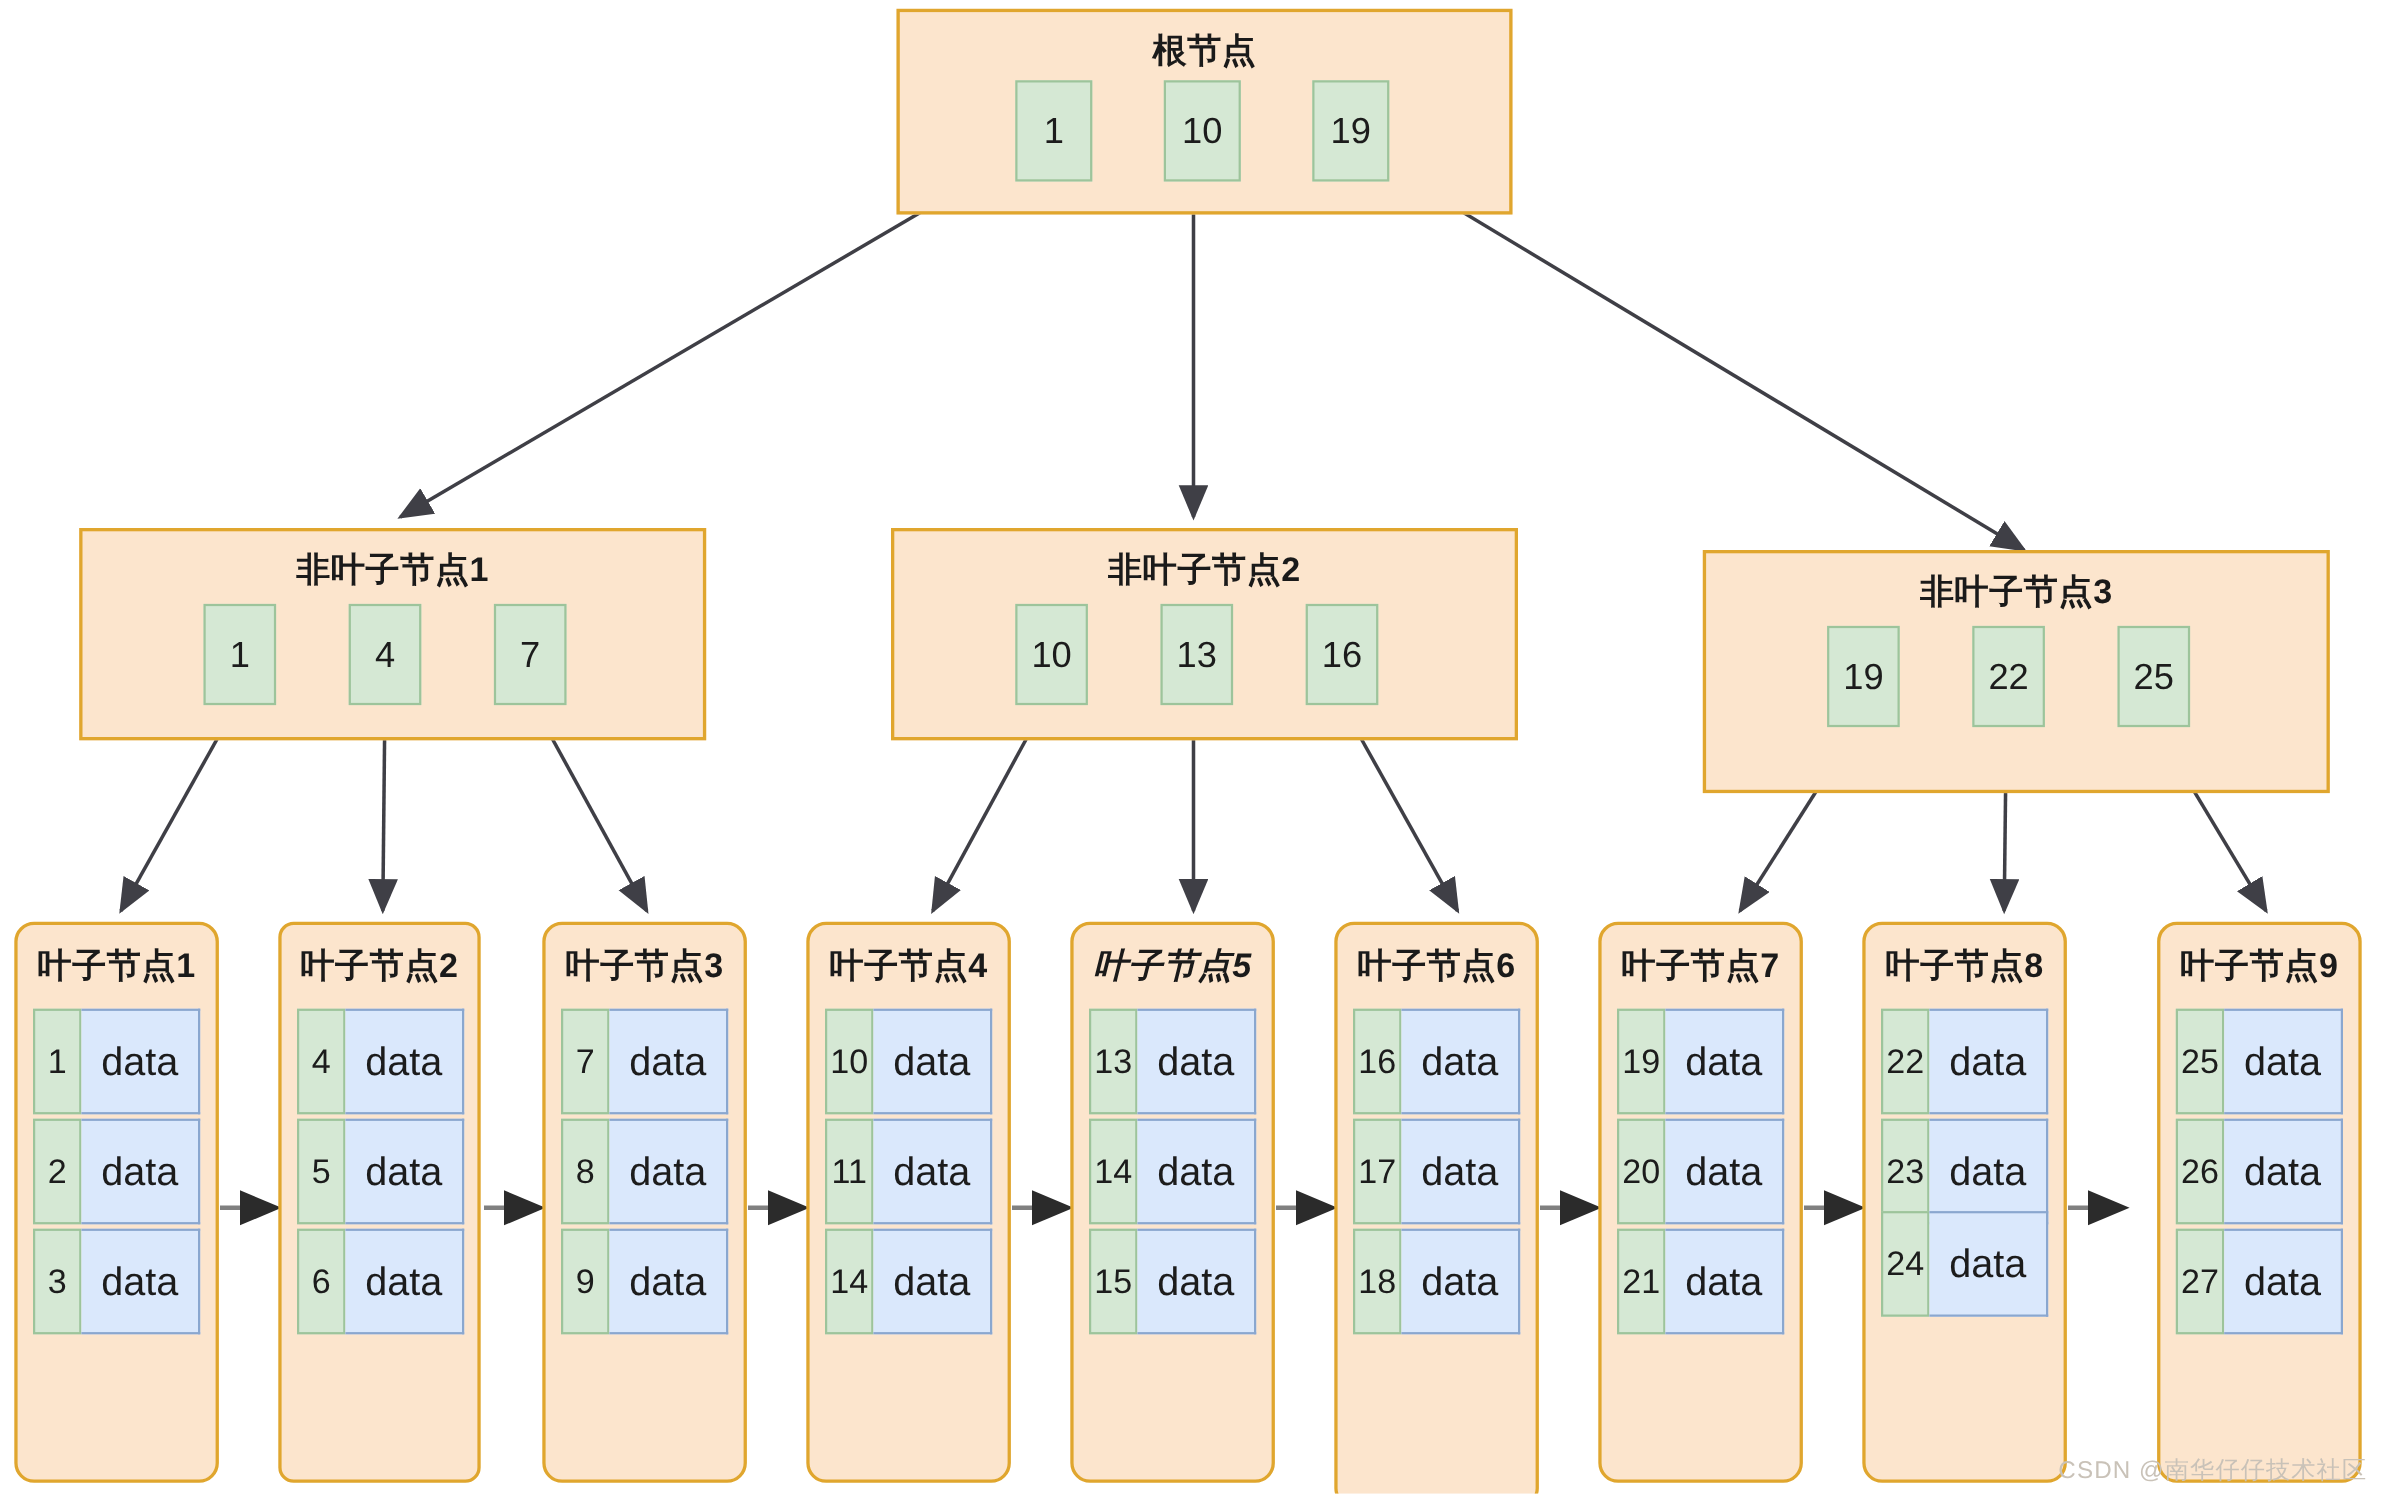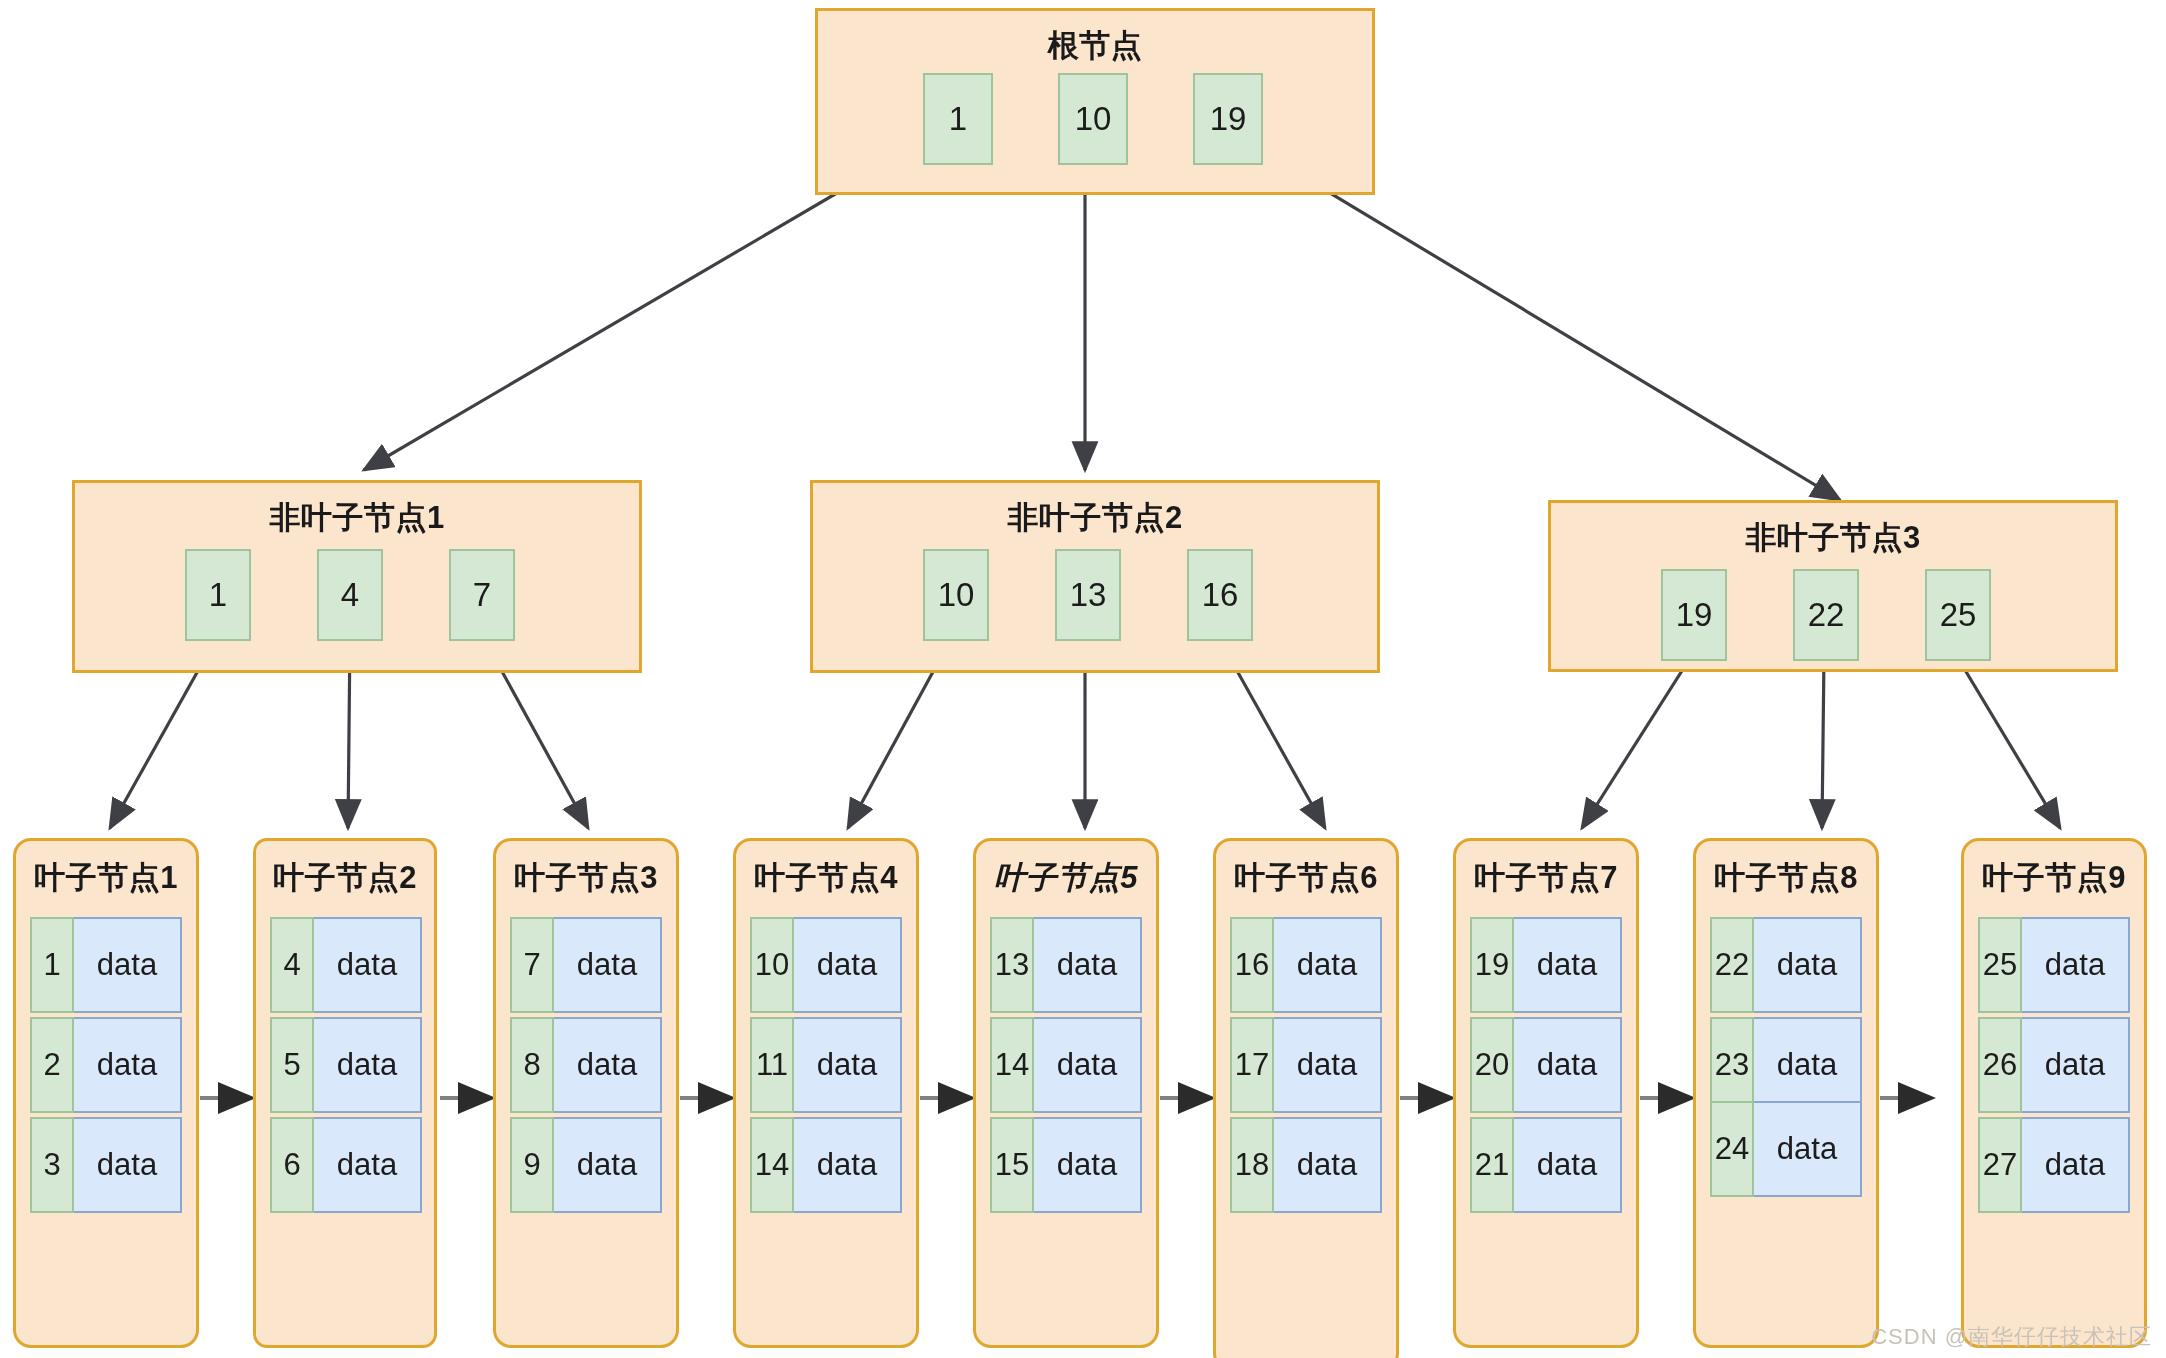"非叶子节点3" div.node { height: 172px -> 221px }
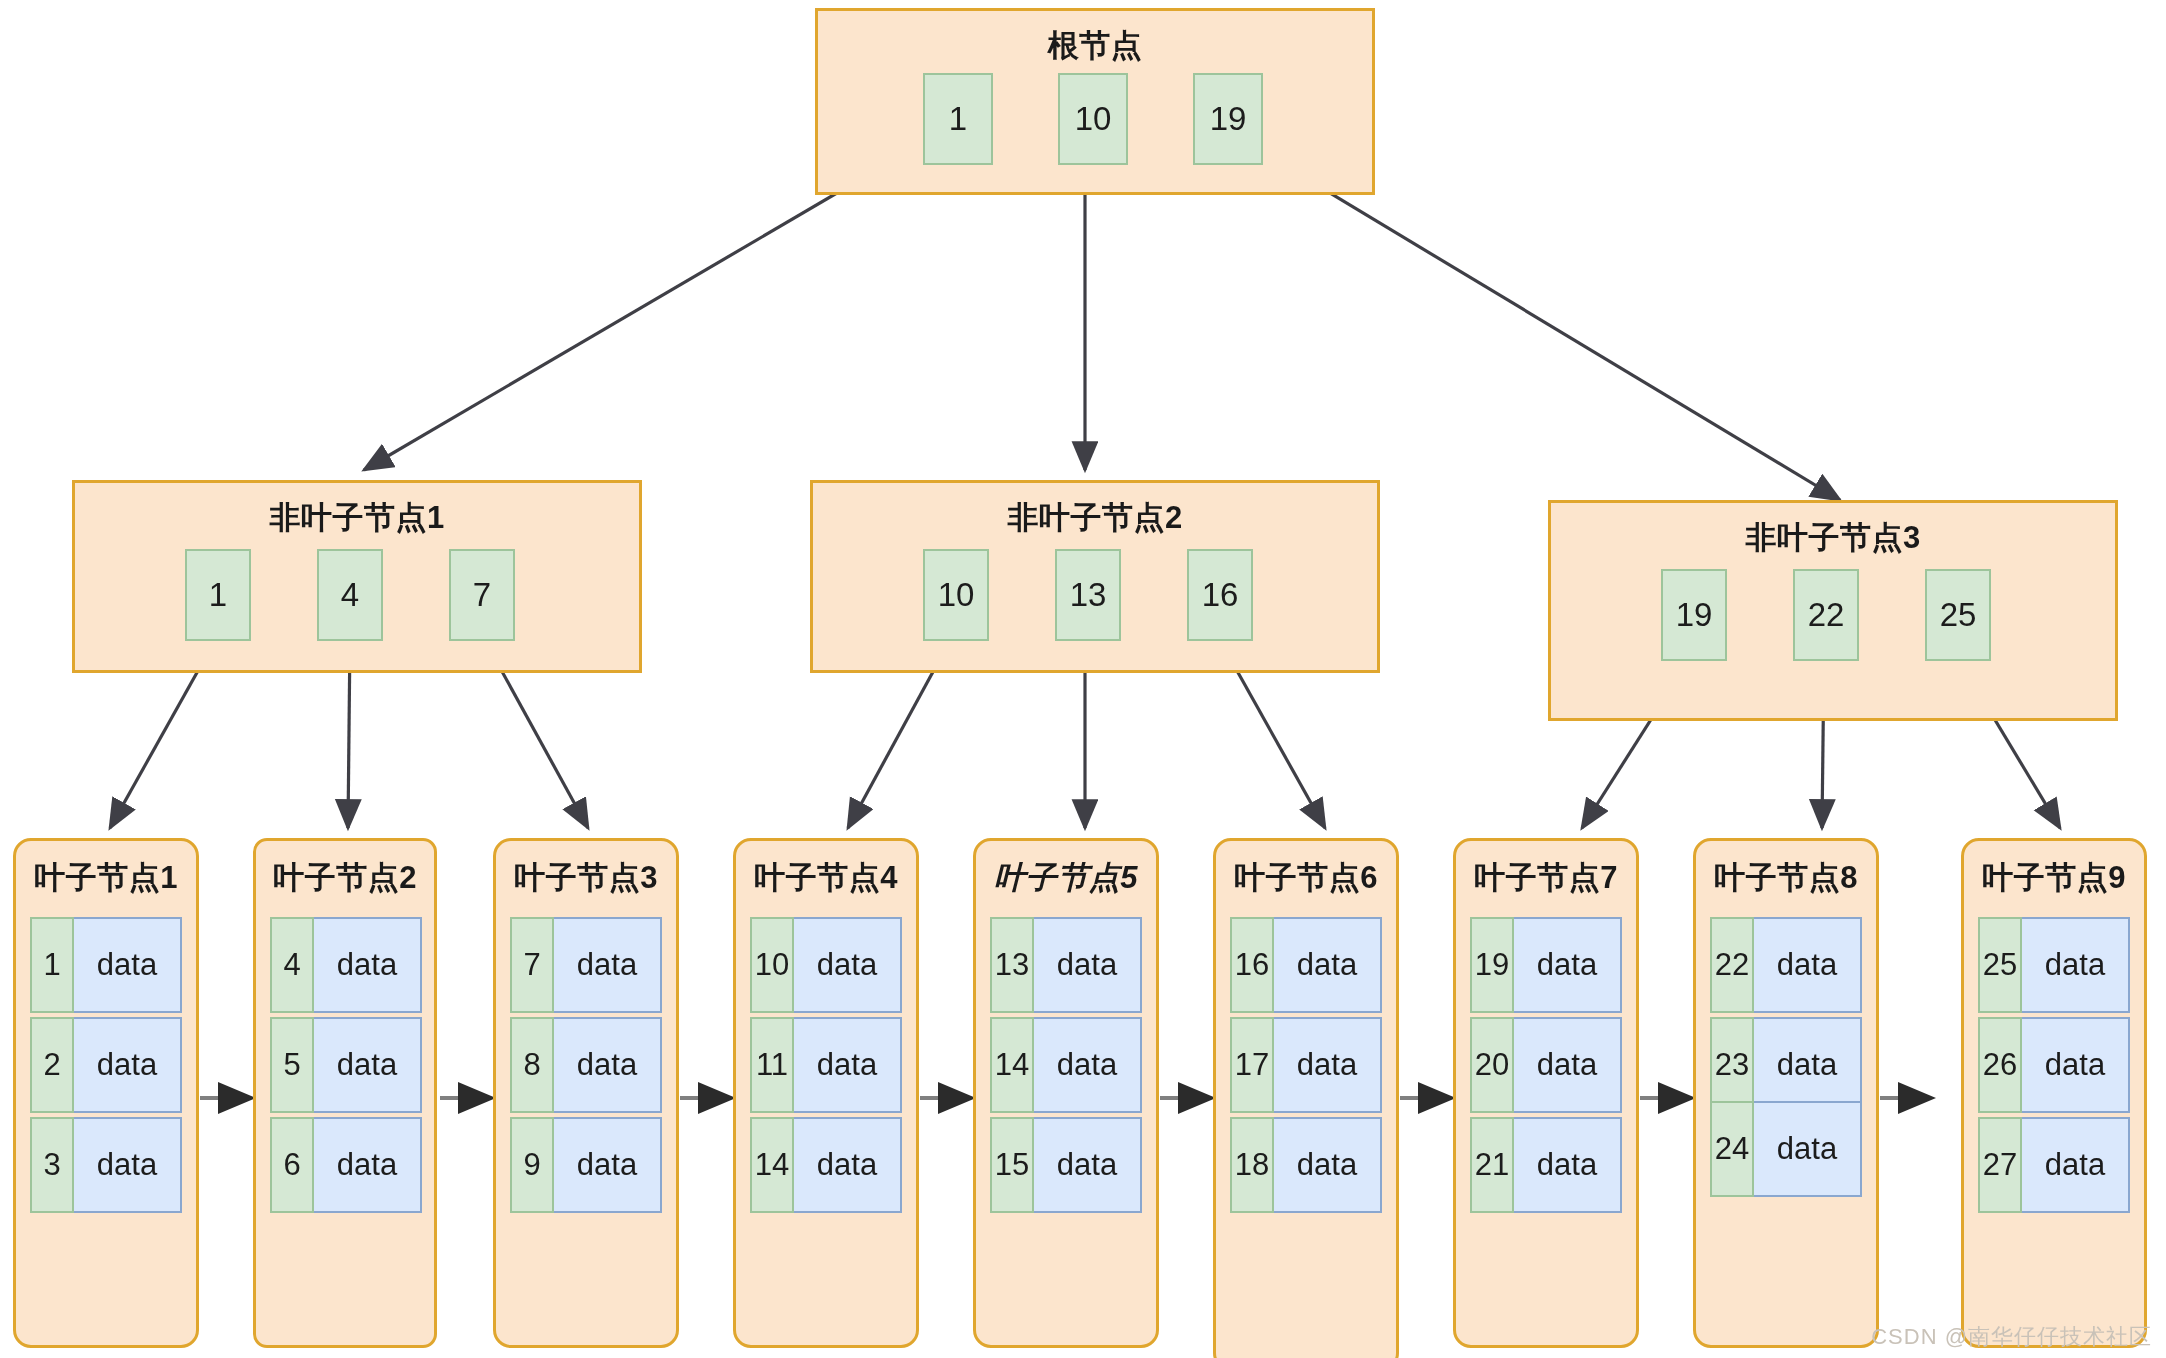"data" .record .rdata { font-size: 31px -> 36px }
